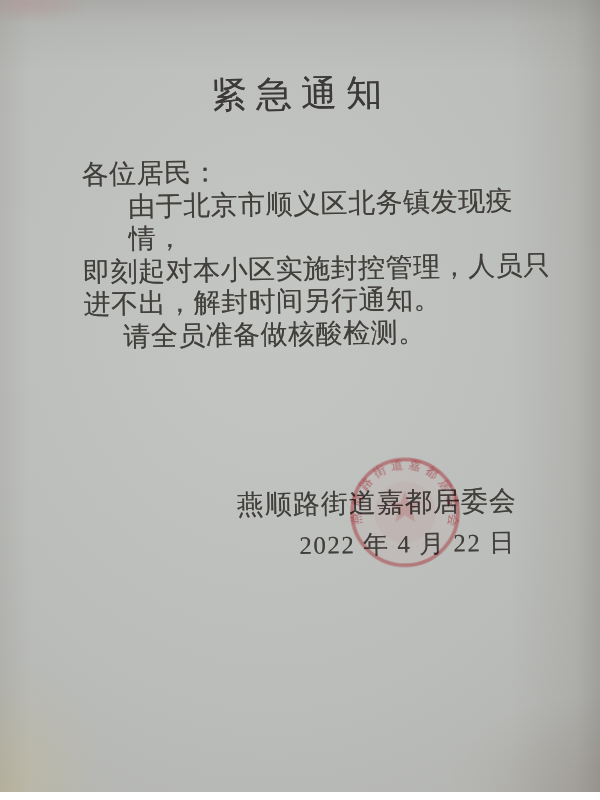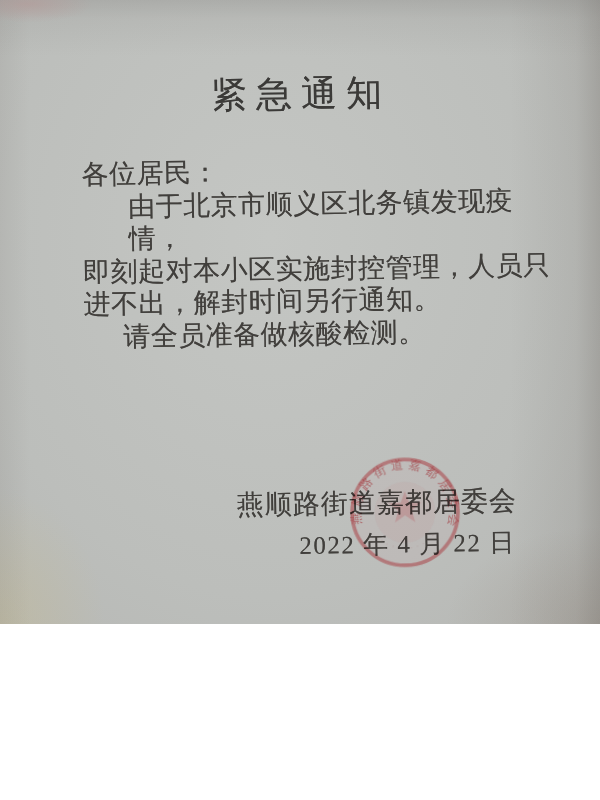"紧急通知" .photo { height: 624px -> 792px }
